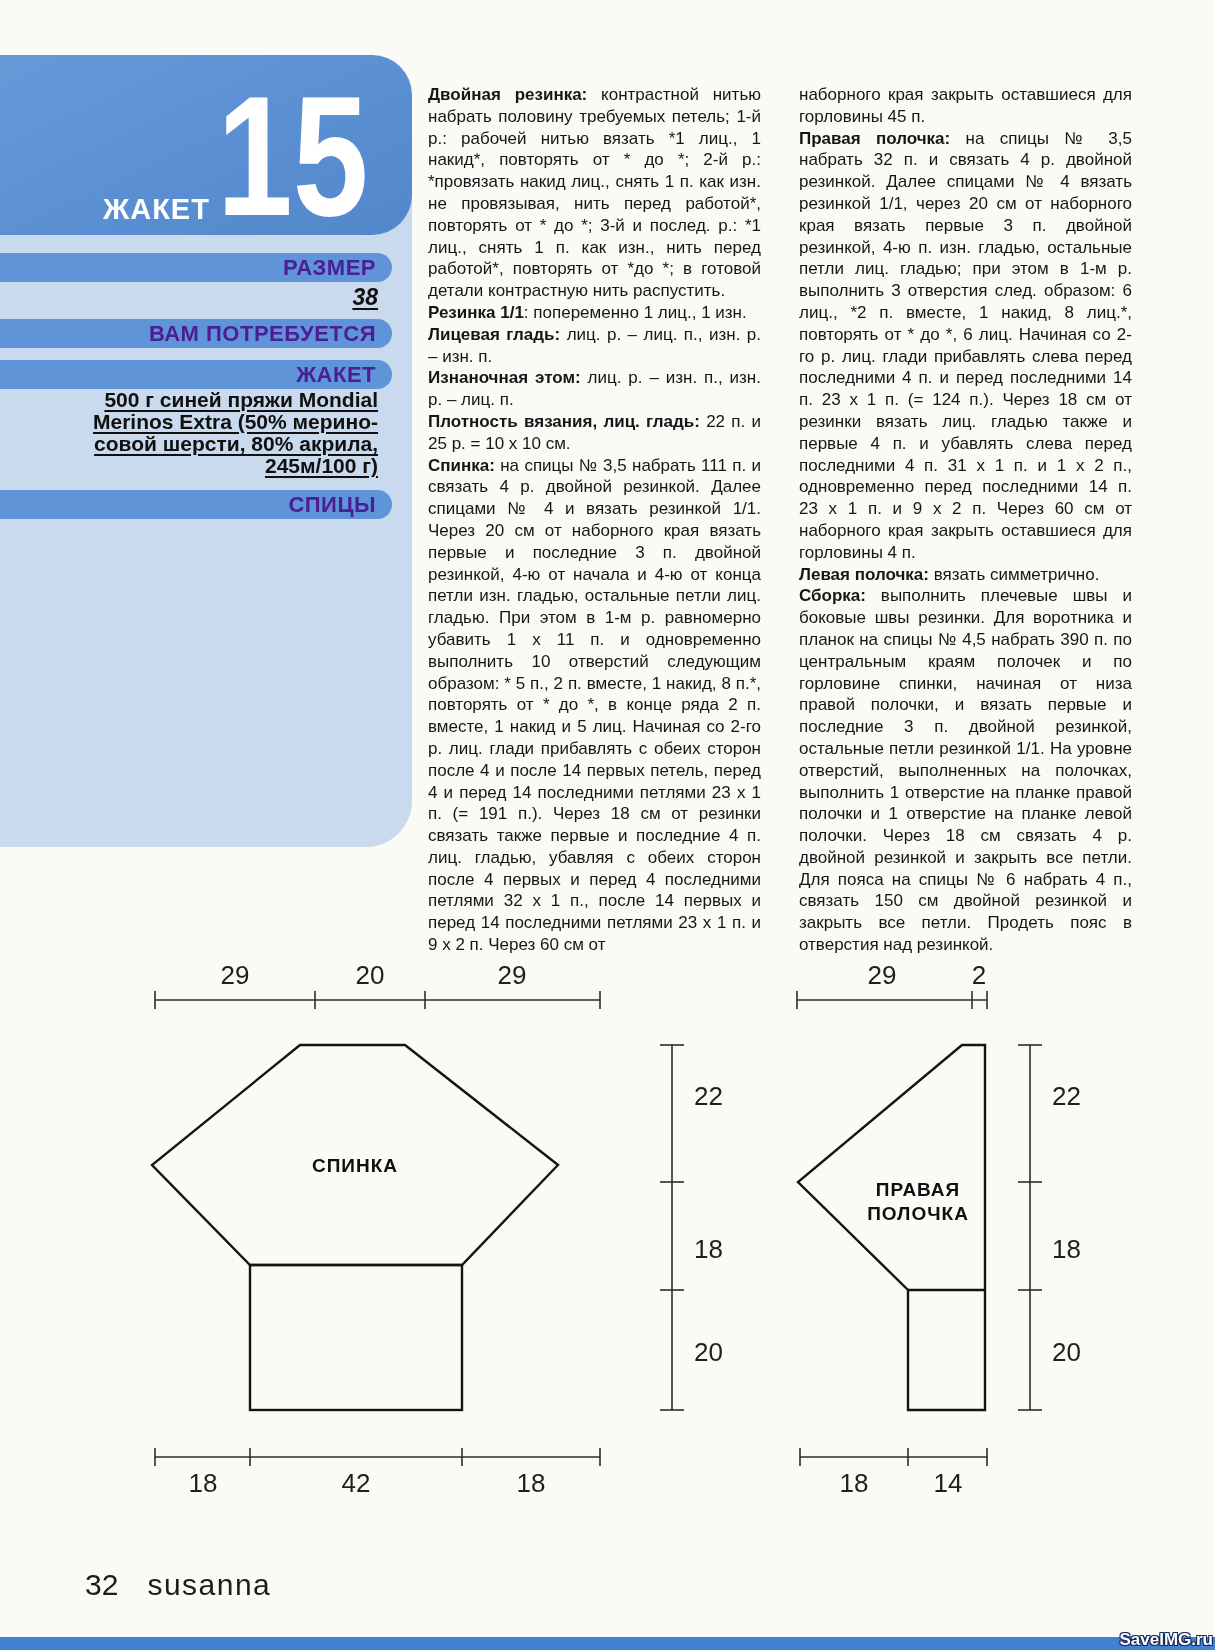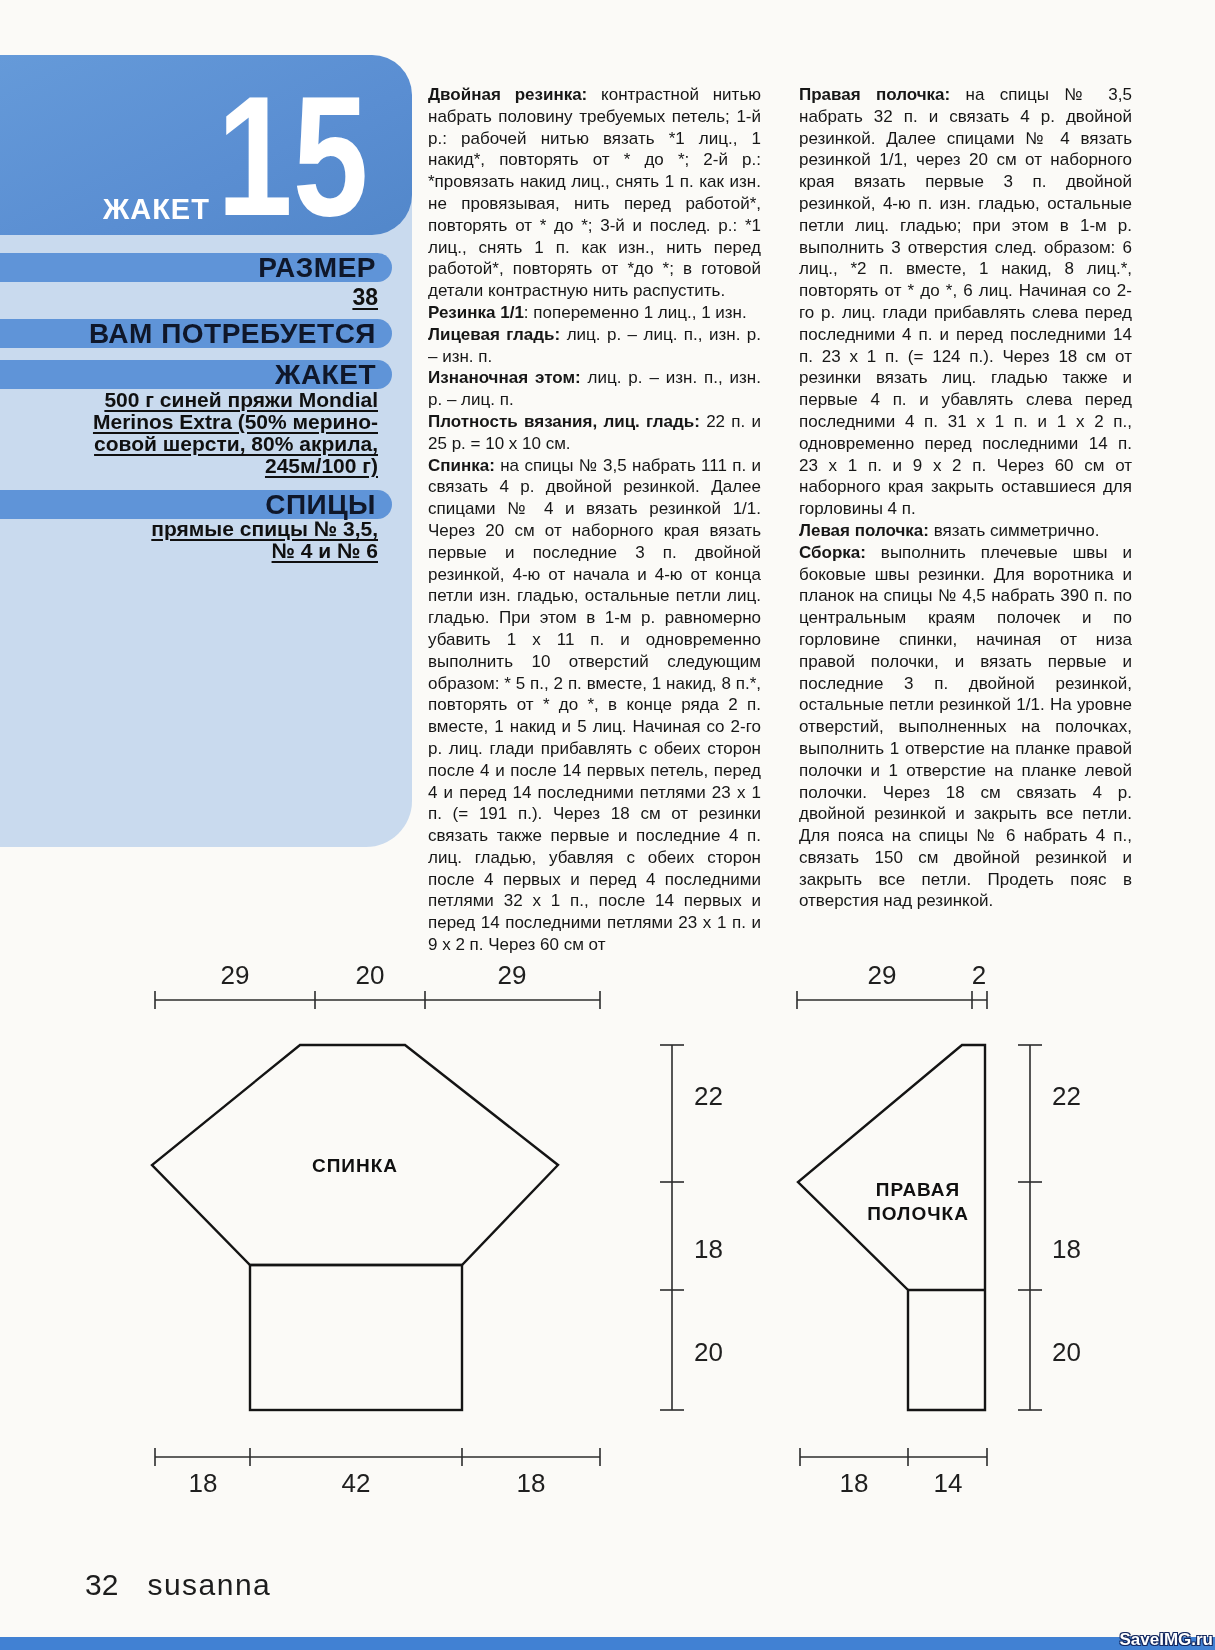"наборного края закрыть оставшиеся для" p { html: none -> <p><b></b><span>наборного края закрыть оставшиеся для горловины 45 п.</span></p> }
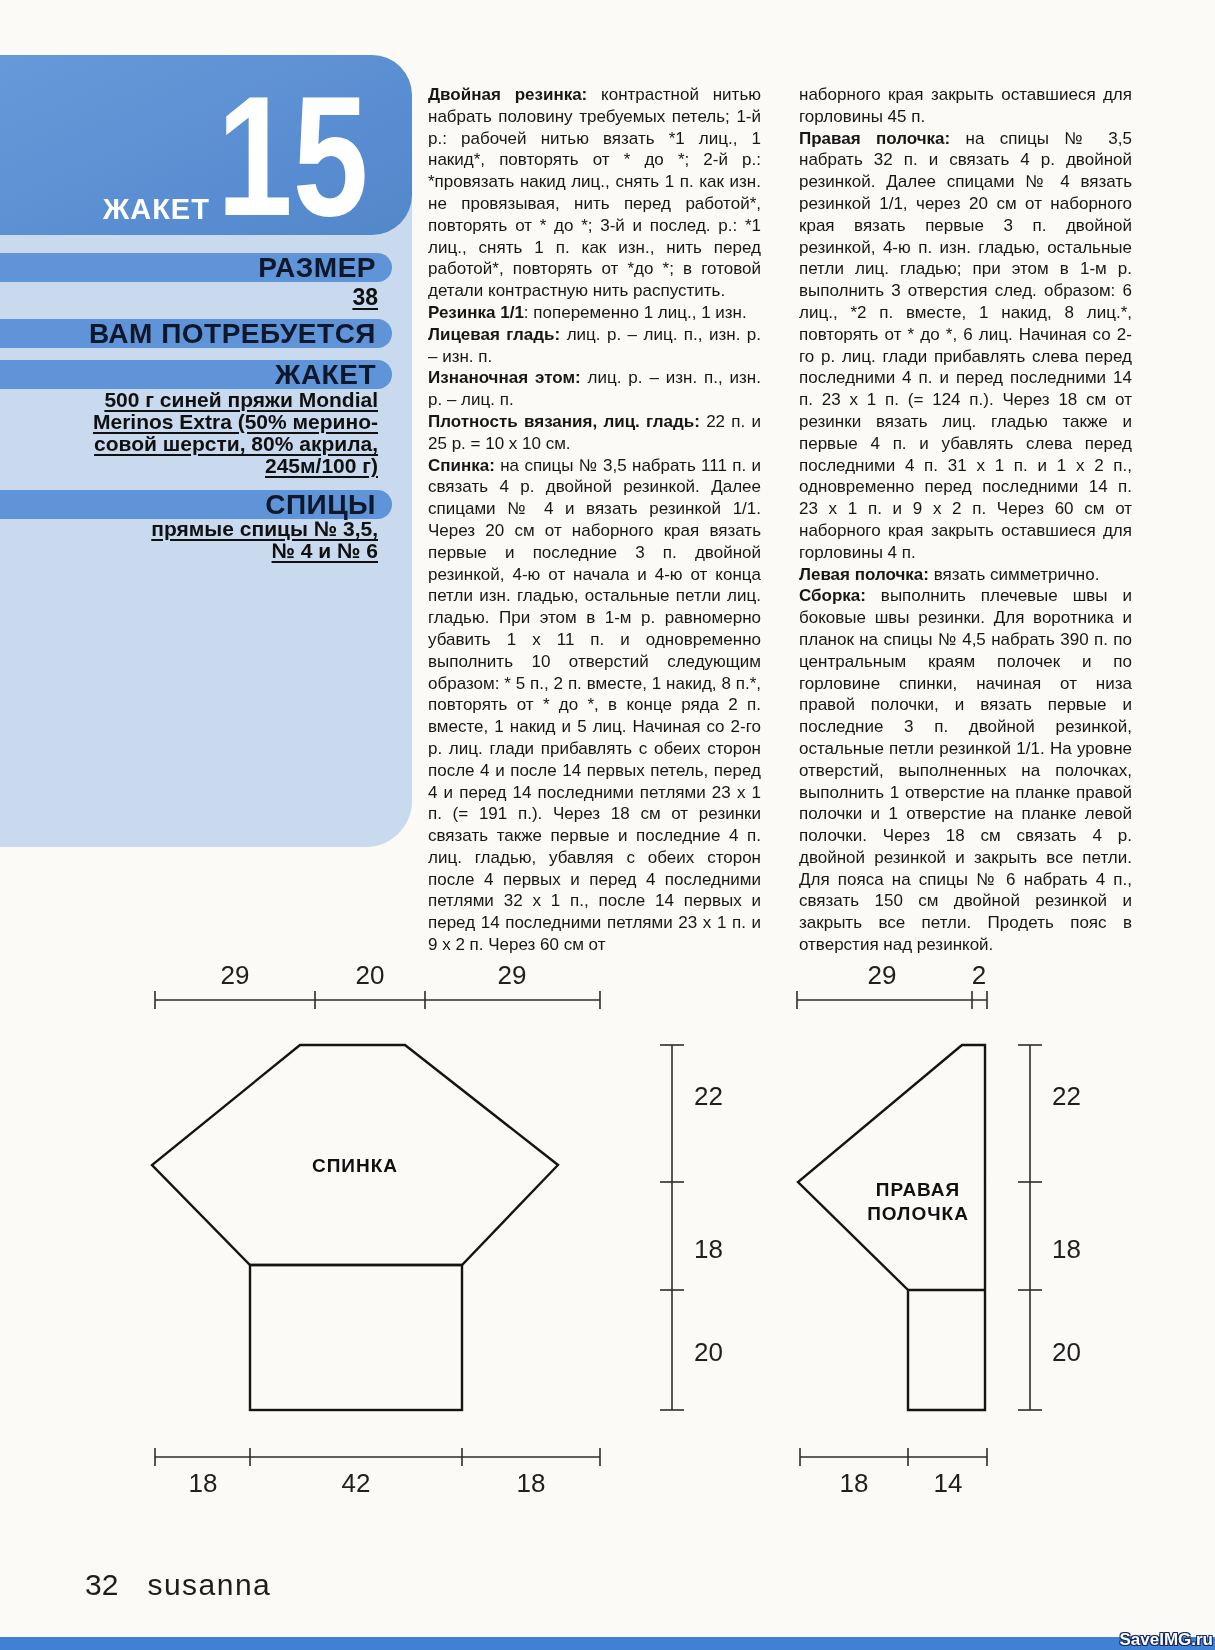"РАЗМЕР" .bar { color: #0f172a -> #4c1d95; font-size: 28px -> 22px }
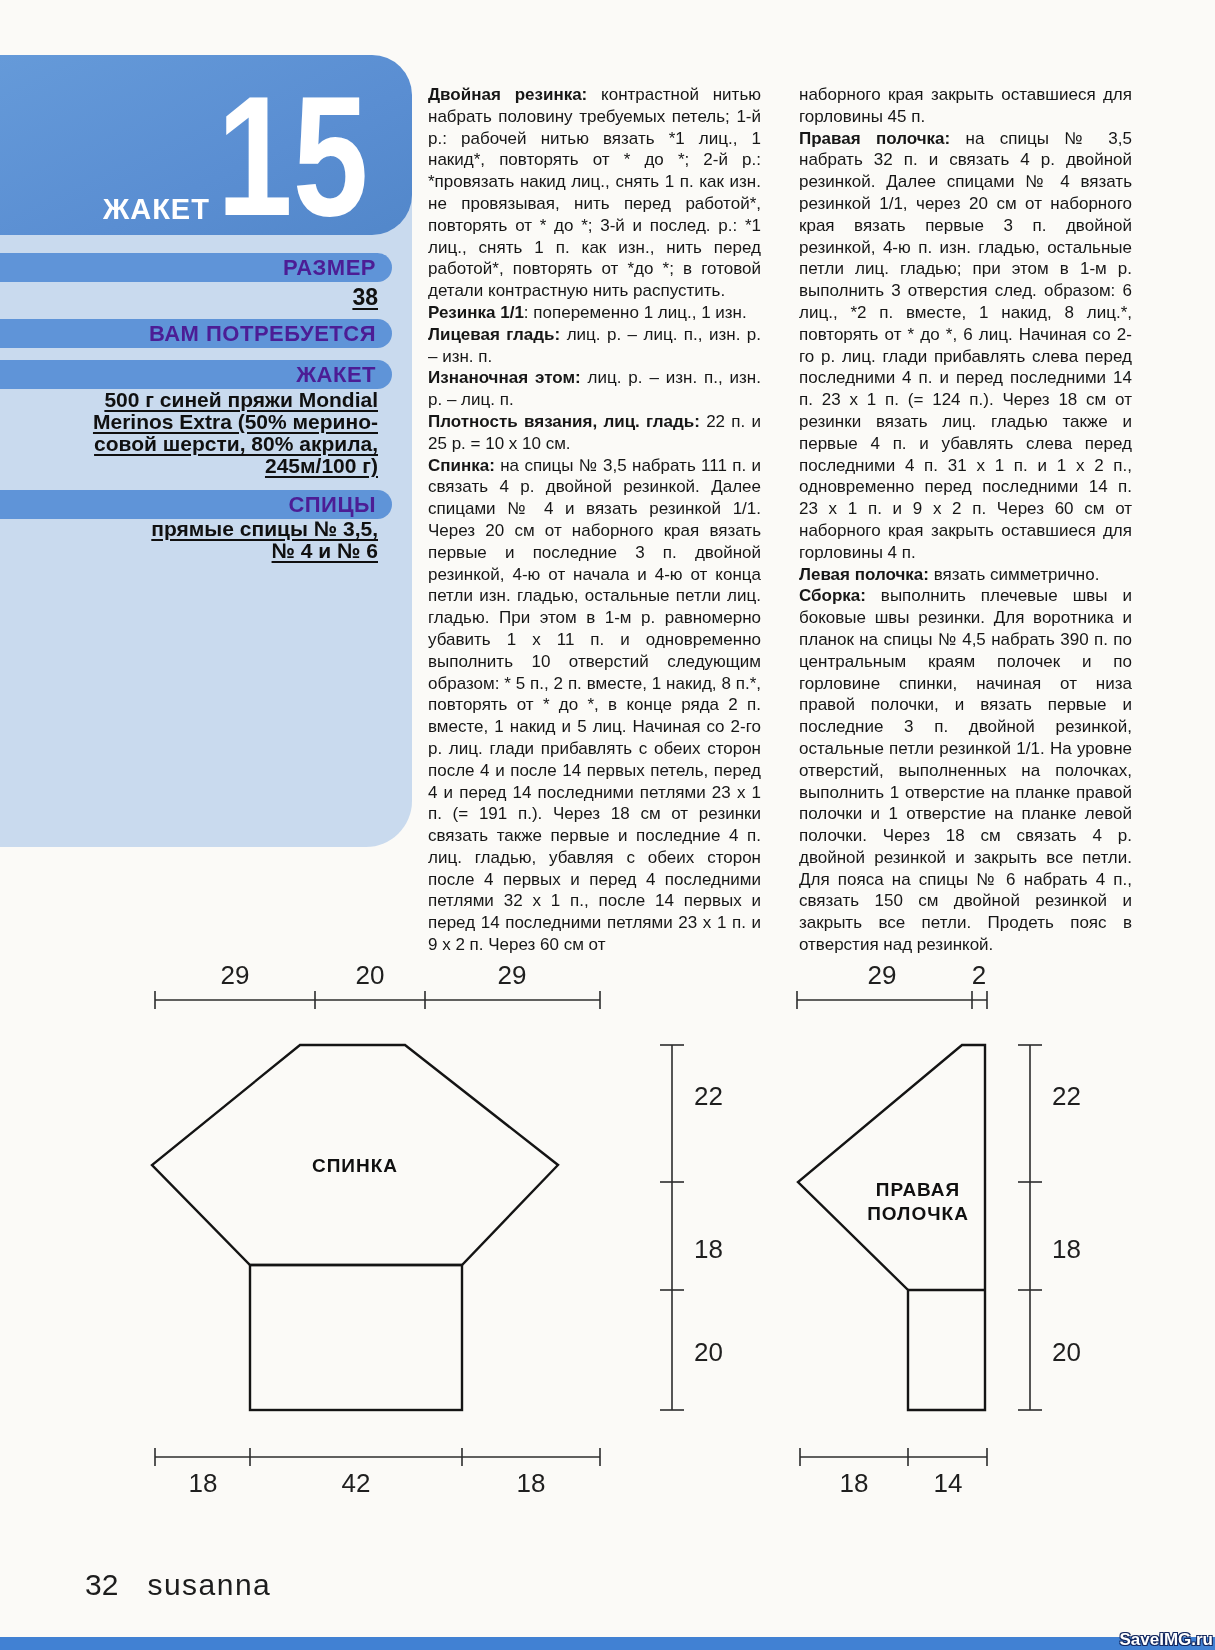"38" .size-value { font-style: none -> italic }
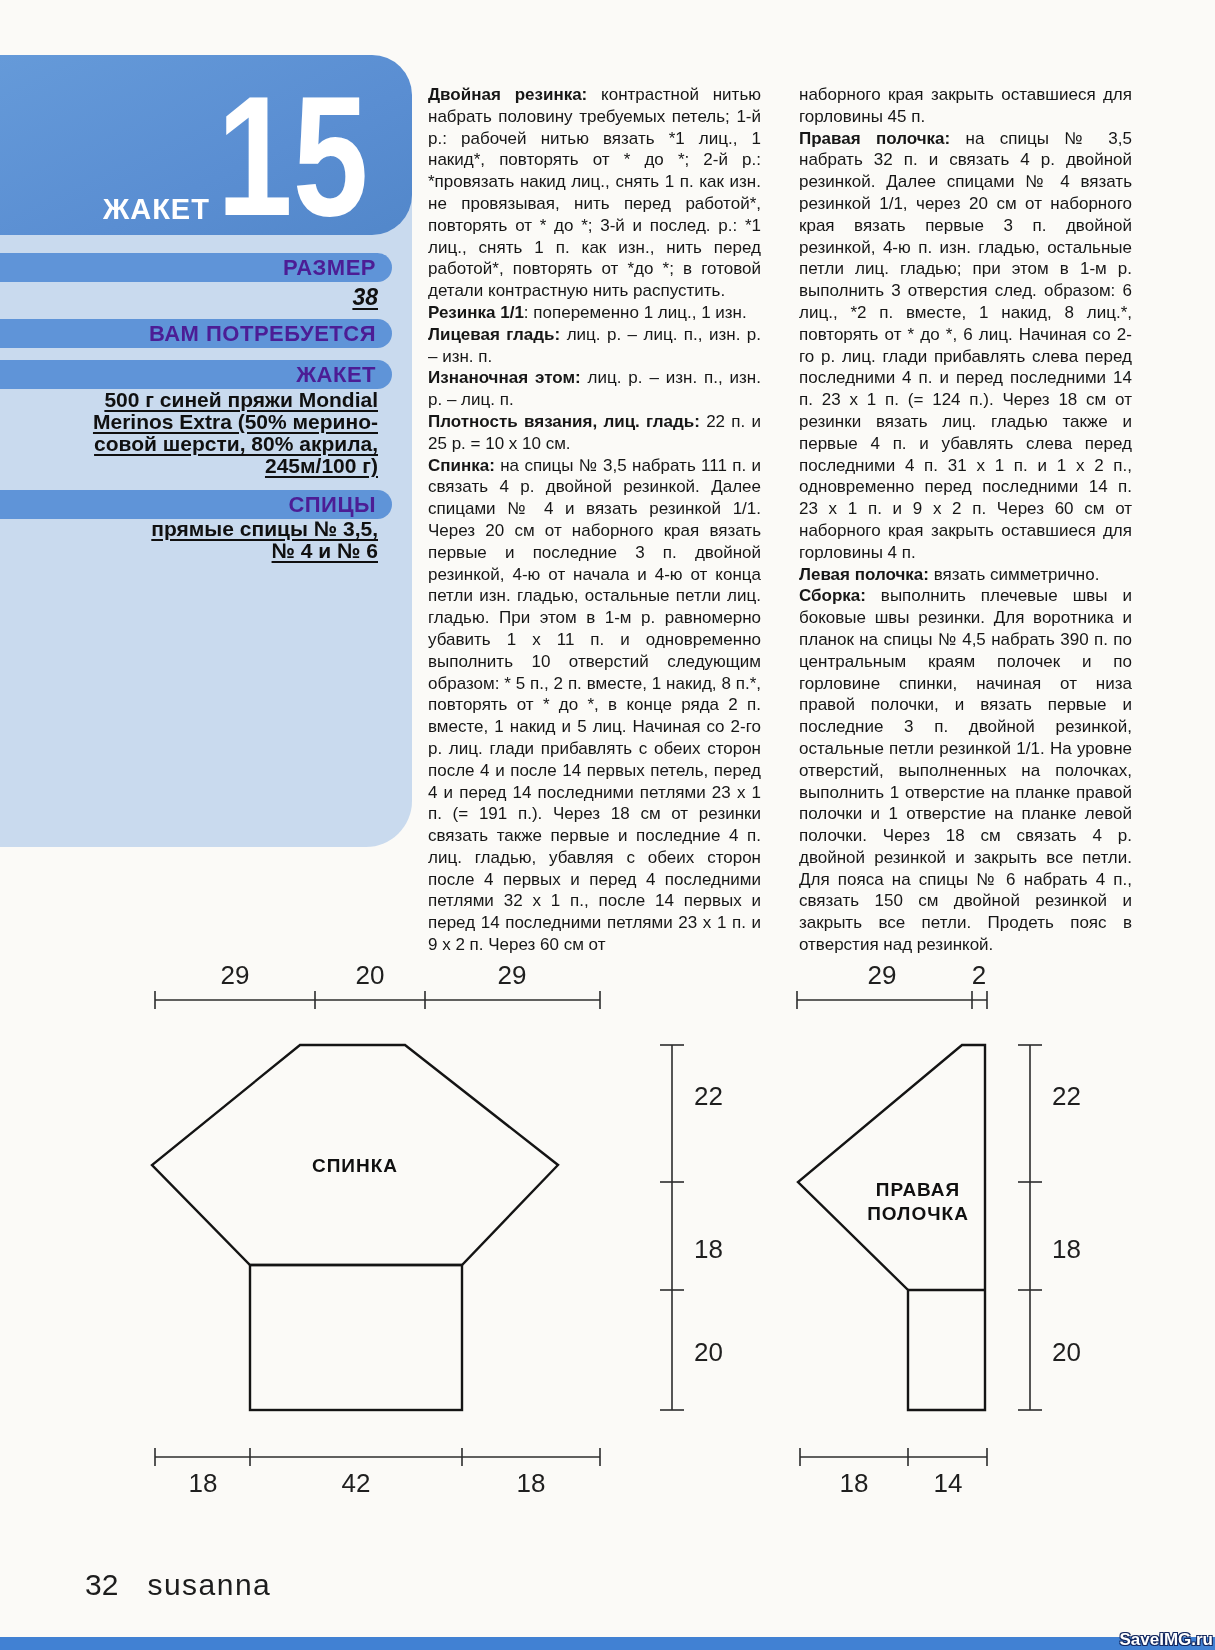"прямые спицы № 3,5," div.side-text { html: <div> <span>прямые спицы № 3,5,</span><br> <span>№ 4 и № 6</span> </div> -> none }
